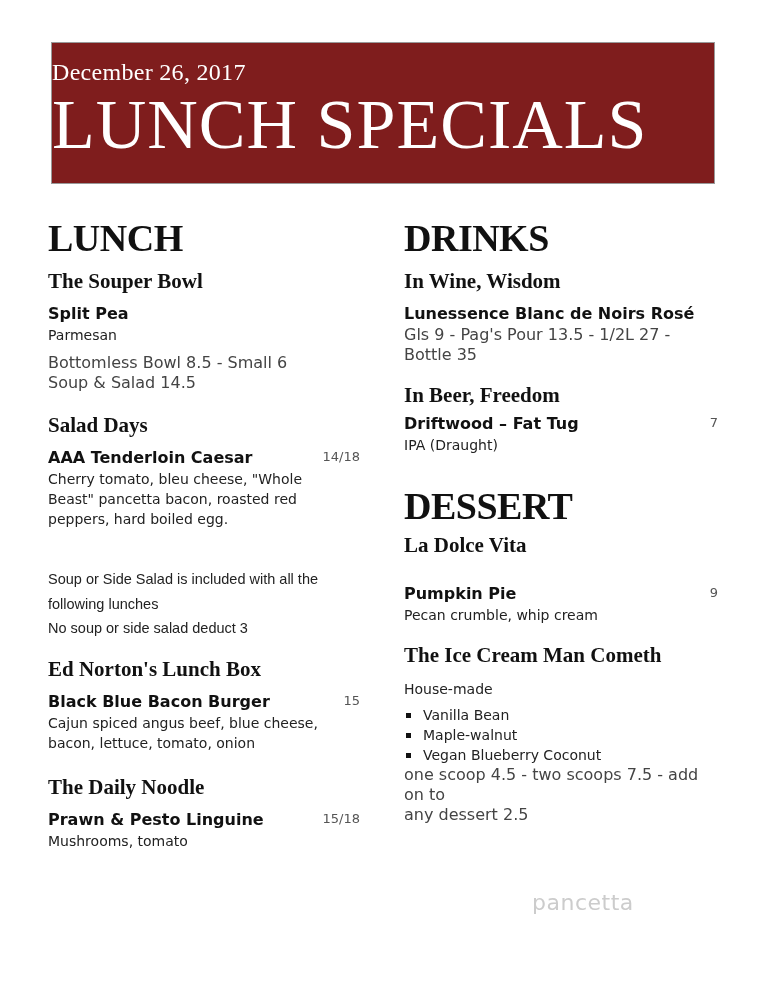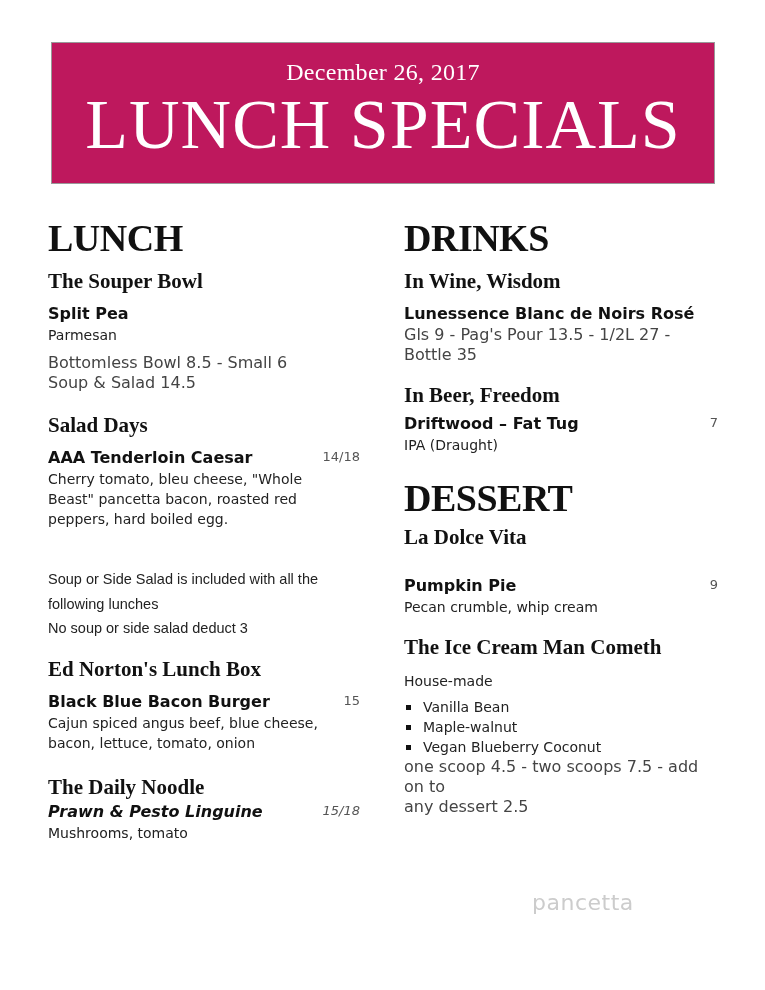"December 26, 2017" .banner { background: #be185d -> #7f1d1d; text-align: center -> none }
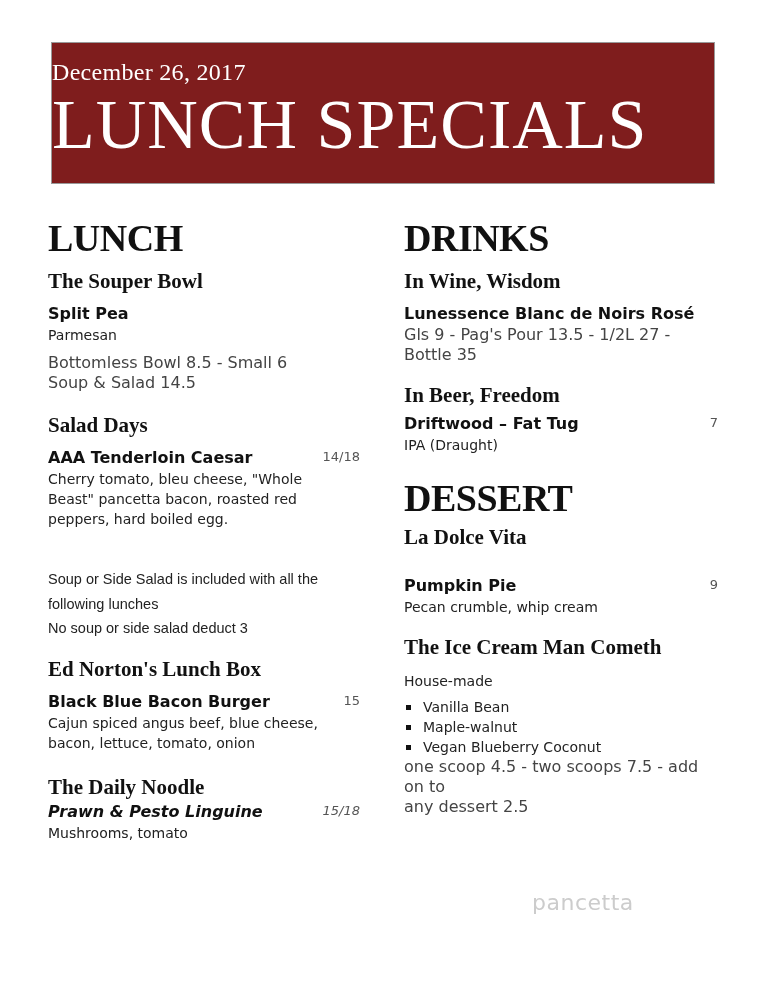"DESSERT" h1.sec-title { margin-top: 20px -> 28px }
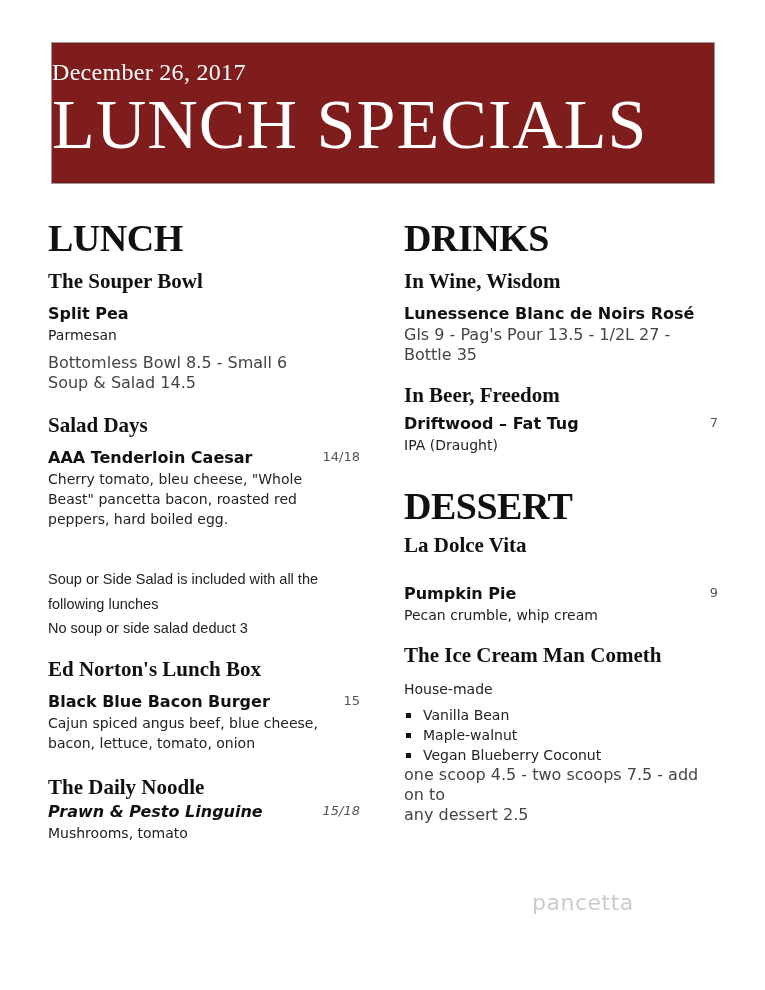"Prawn & Pesto Linguine" div.item-row { font-style: italic -> none; margin-top: none -> 8px }
